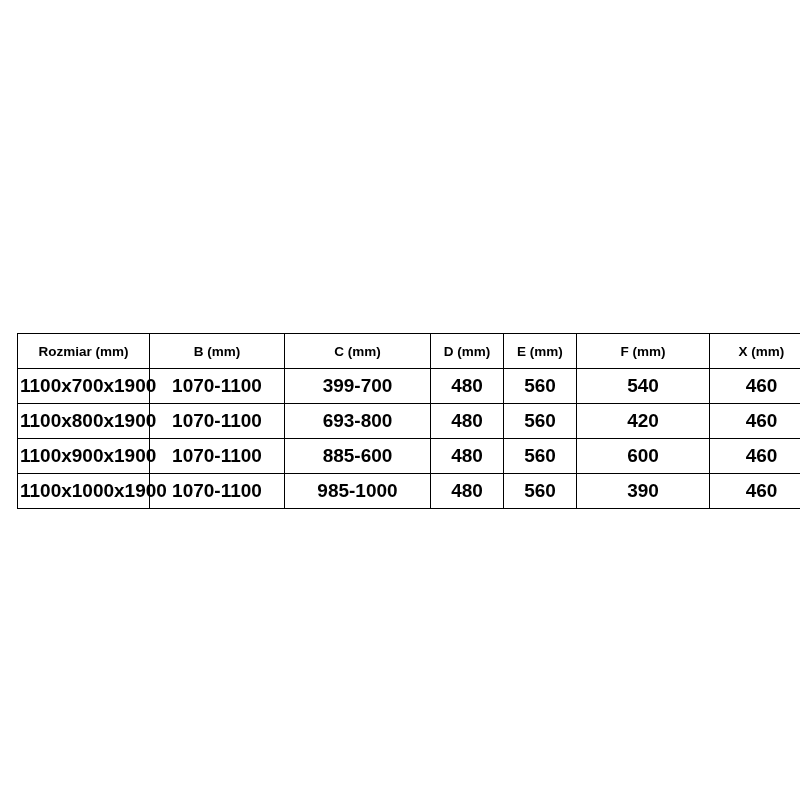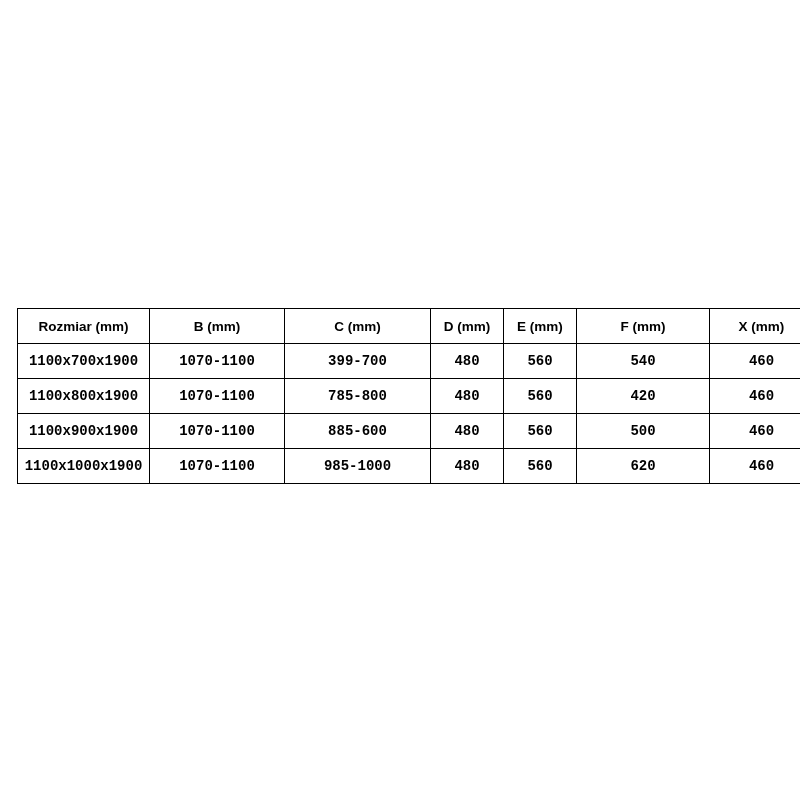"Rozmiar (mm)" #size-table-wrap { top: 308px -> 333px }
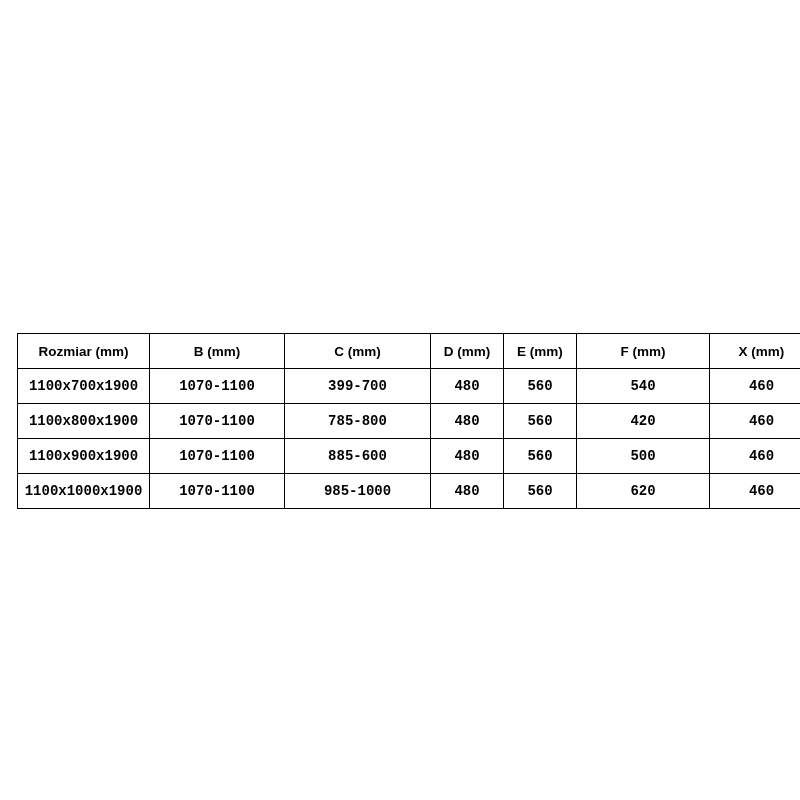"1100x700x1900" table.size-table tbody td { font-family: Liberation Mono, monospace -> none; font-size: 14px -> 19px }
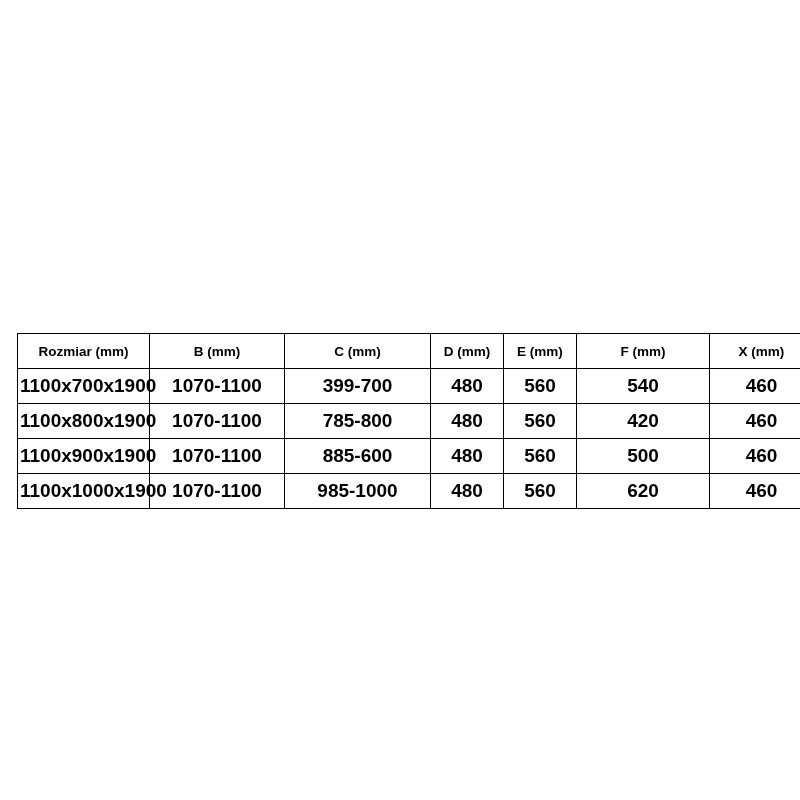"785-800" td { text: 785-800 -> 693-800 }
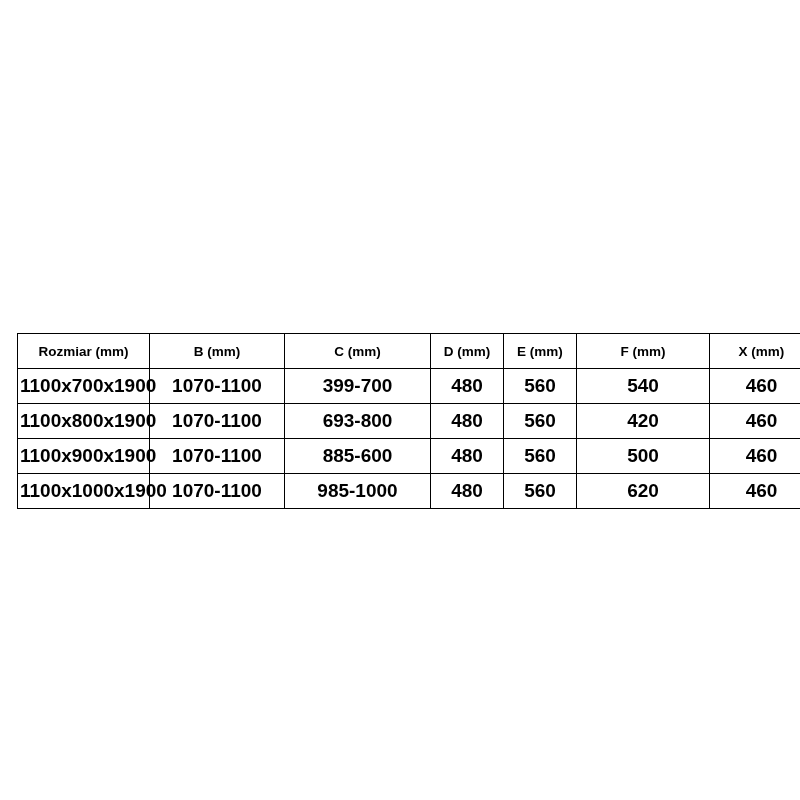"500" td { text: 500 -> 600 }
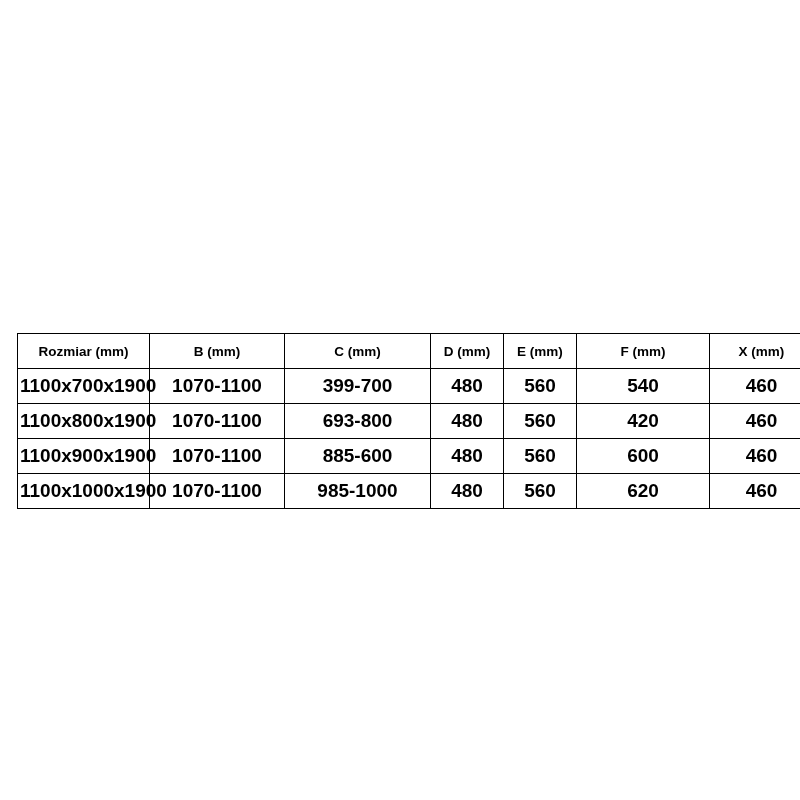"620" td { text: 620 -> 390 }
